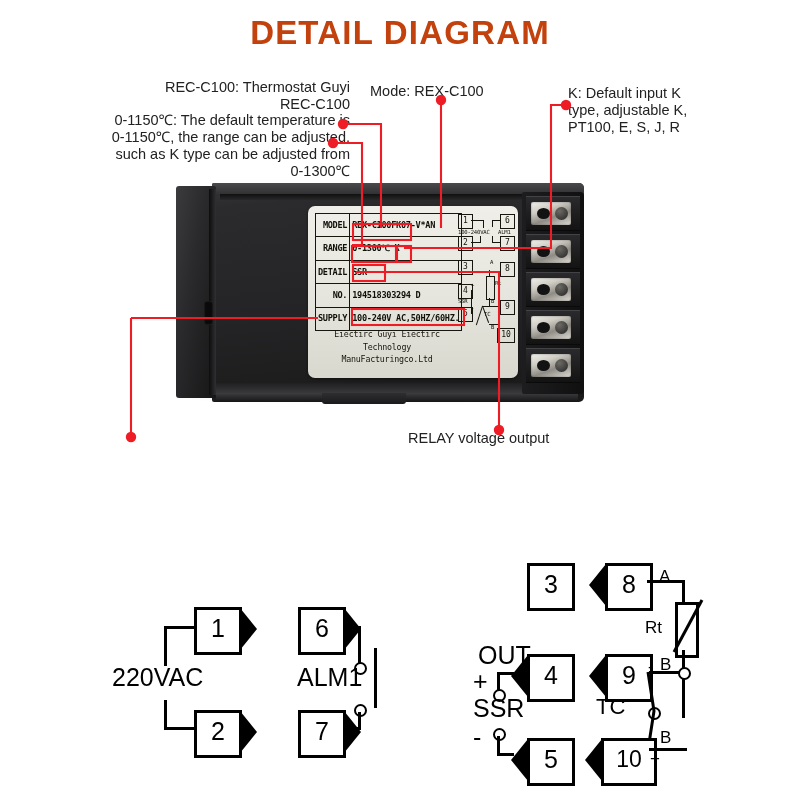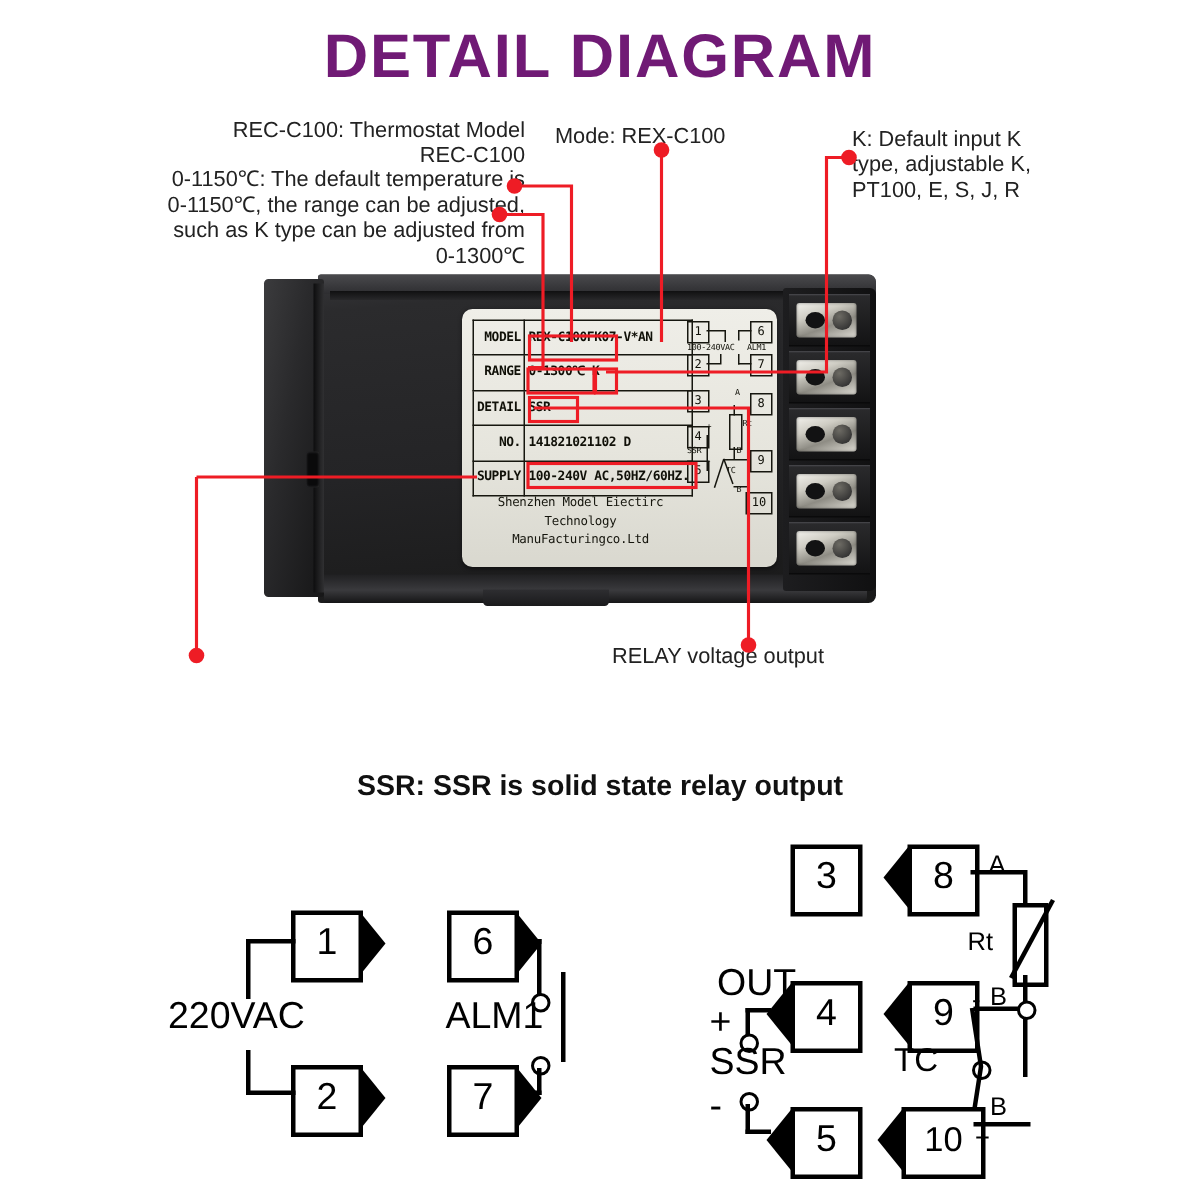"DETAIL DIAGRAM" #title { color: #701a75 -> #c2410c; font-size: 41px -> 33px }
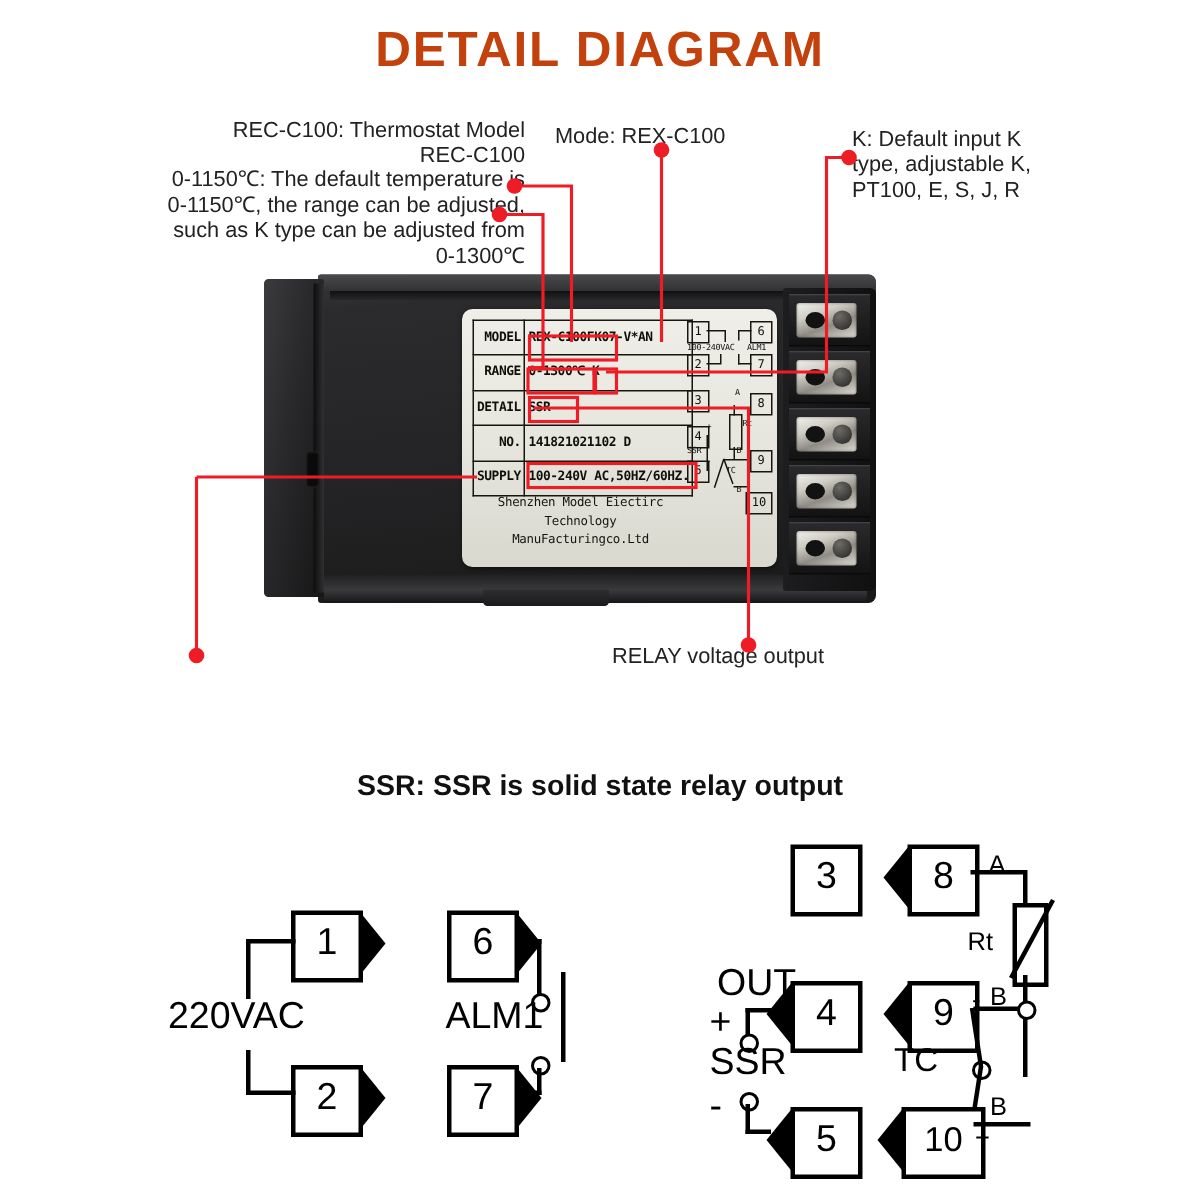"REC-C100: Thermostat Model" div.abs { text: Model -> Guyi }
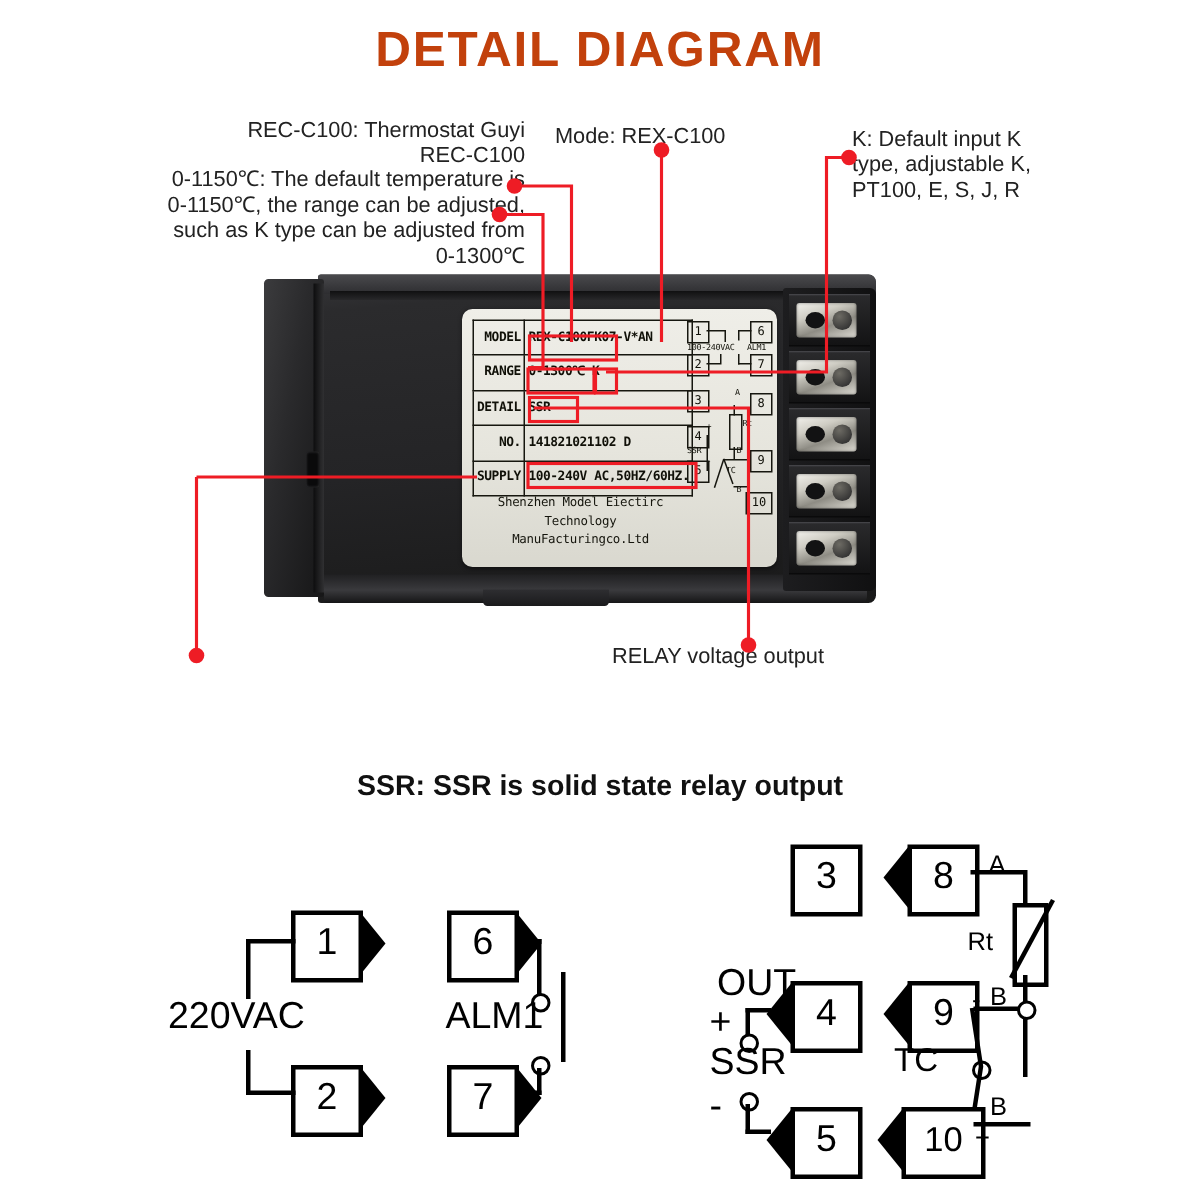"141821021102 D" td.v { text: 141821021102 -> 194518303294 }
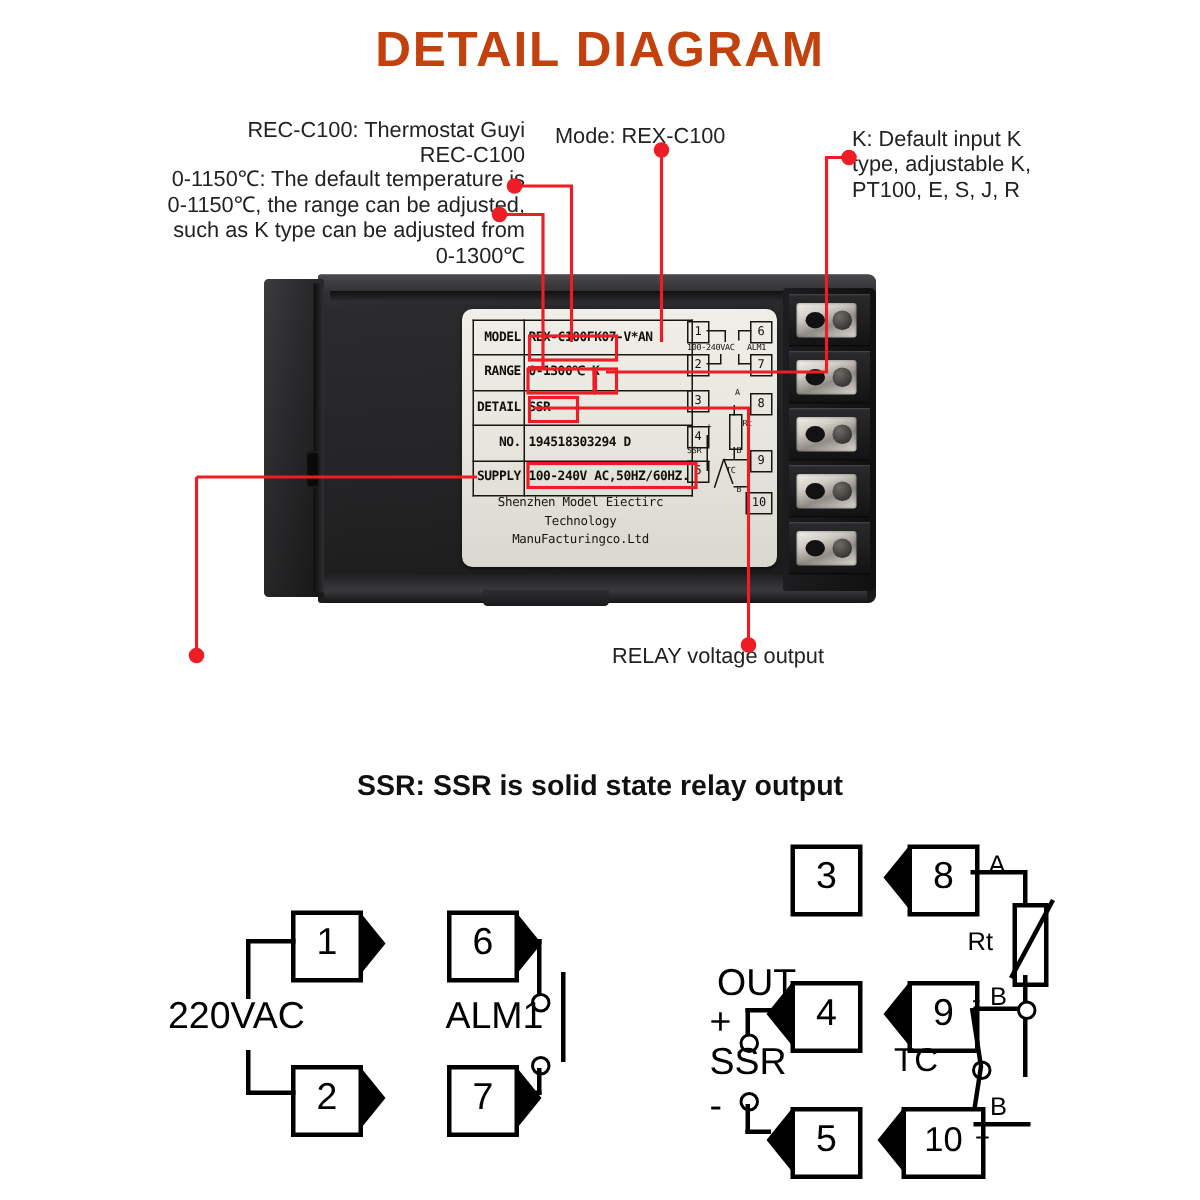"Shenzhen Model Eiectirc" div { text: Shenzhen Model -> Eiectirc Guyi }
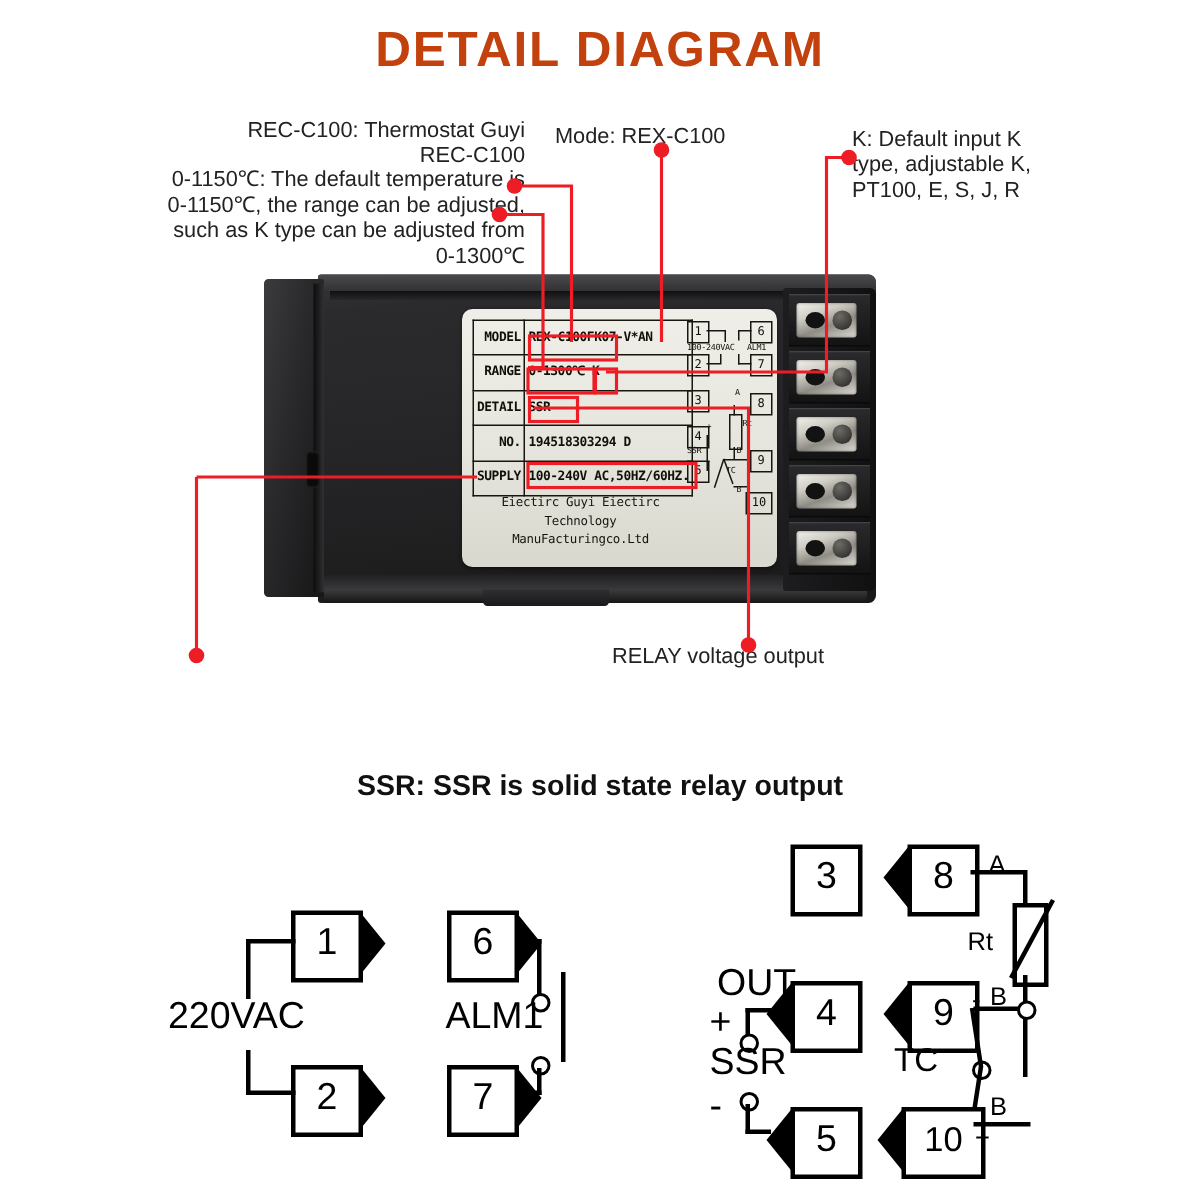"SSR: SSR is solid state" div.abs { html: <div>SSR: SSR is solid state relay output</div> -> none }
